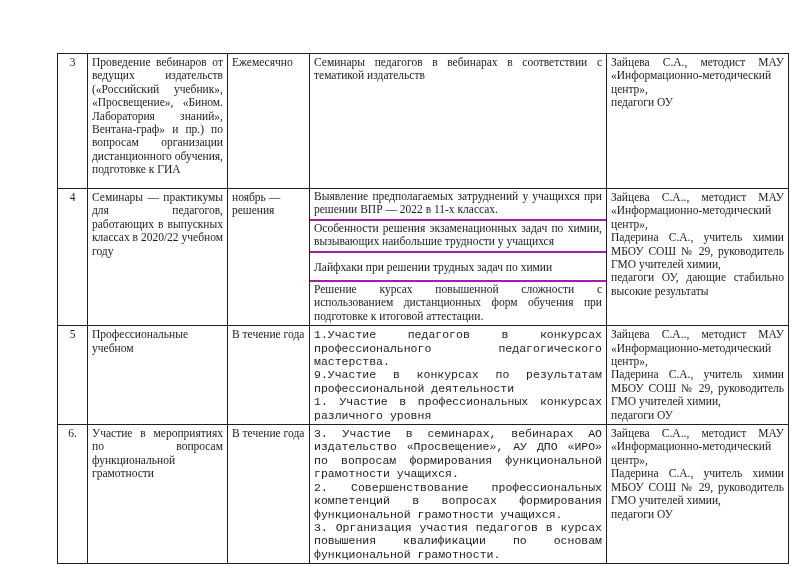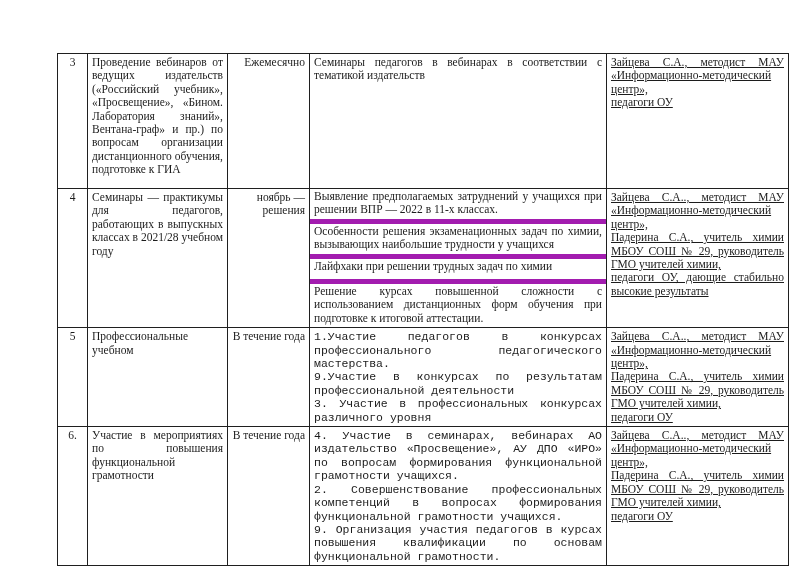"Ежемесячно" td.tim { text-align: right -> left }
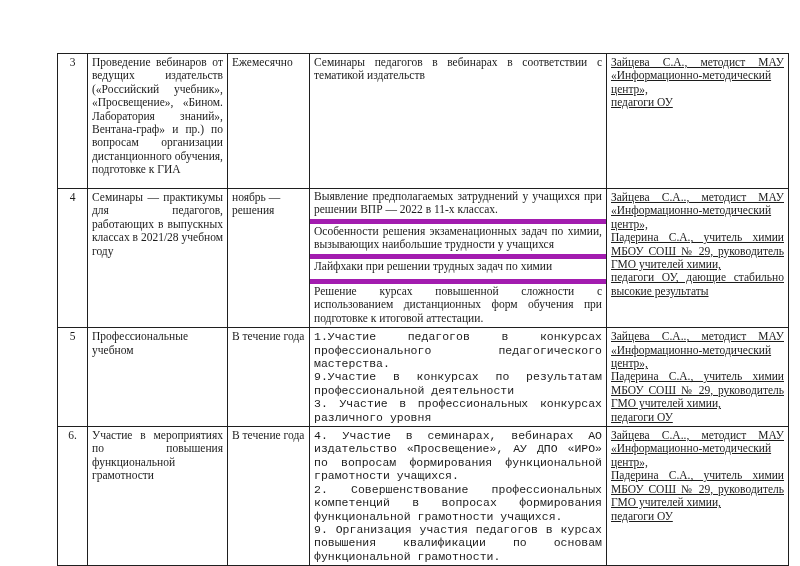"Зайцева С.А., методист МАУ" td.resp { text-decoration: underline -> none }
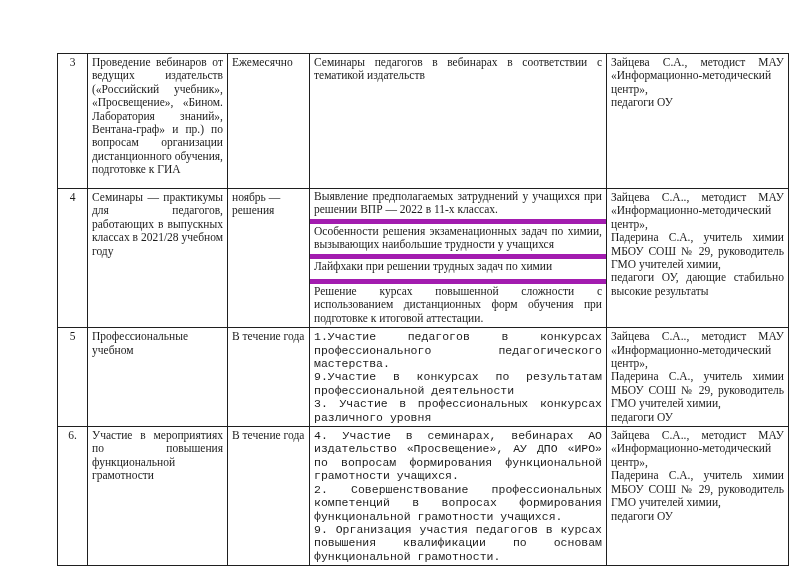"Семинары — практикумы для педагогов," td.just { text: 2021/28 -> 2020/22 }
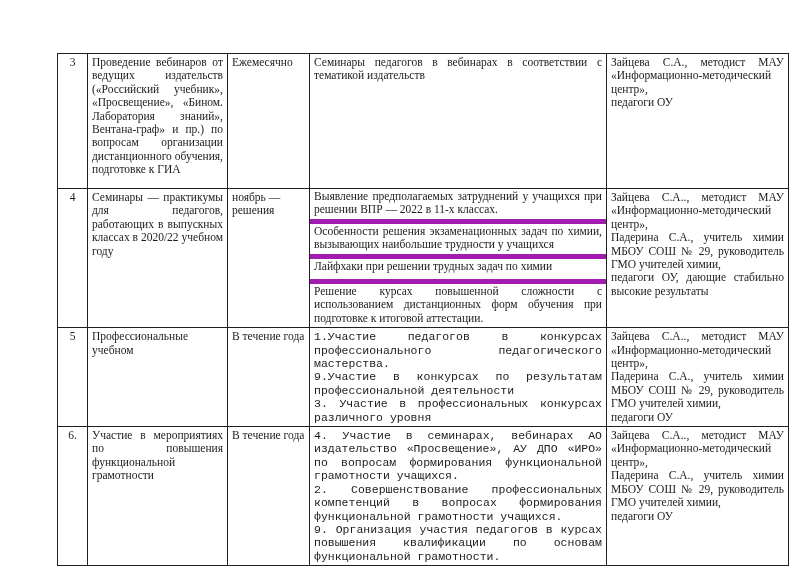"Выявление предполагаемых затруднений у" .sub { border-bottom: 5px solid #a21caf -> 2px solid #a21caf }
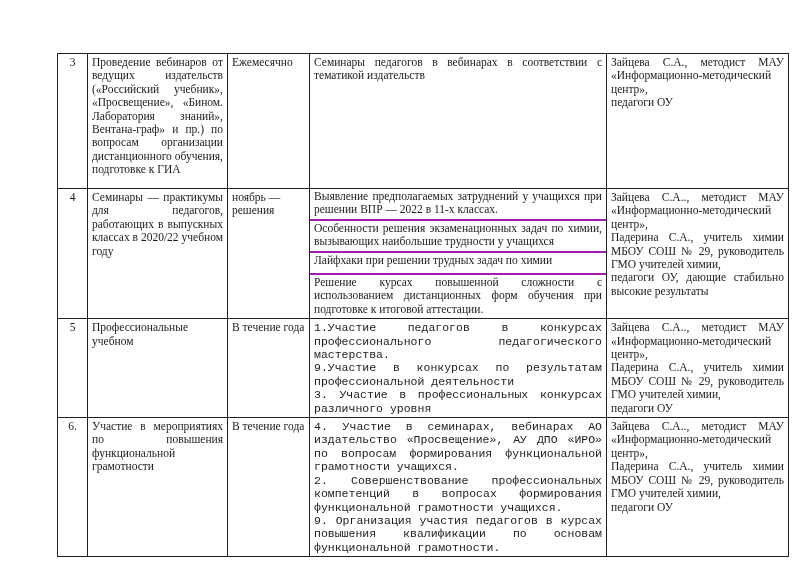"Лайфхаки при решении трудных задач" .sub-3 { margin-top: none -> 7px }
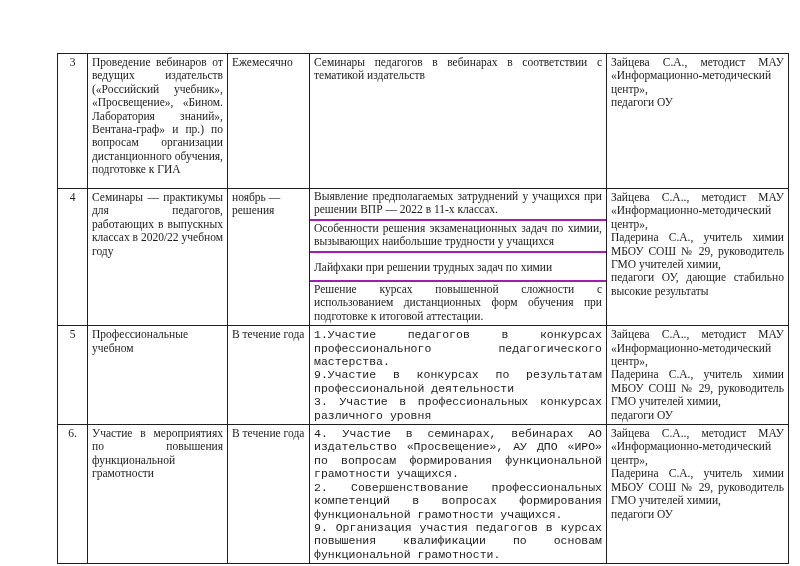"3. Участие в профессиональных конкурсах" div.para { text: 3 -> 1 }
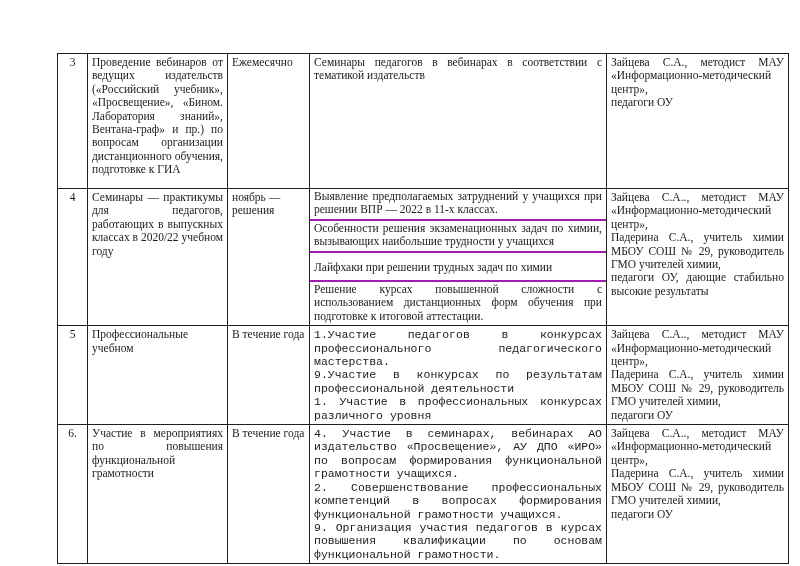"Участие в мероприятиях по повышения" td.just { text: повышения -> вопросам }
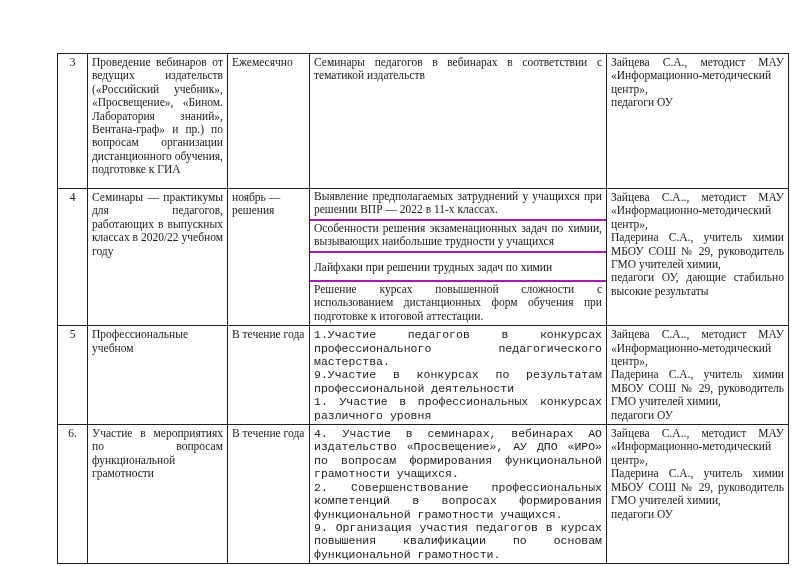"4. Участие в семинарах, вебинарах" div.para { text: 4 -> 3 }
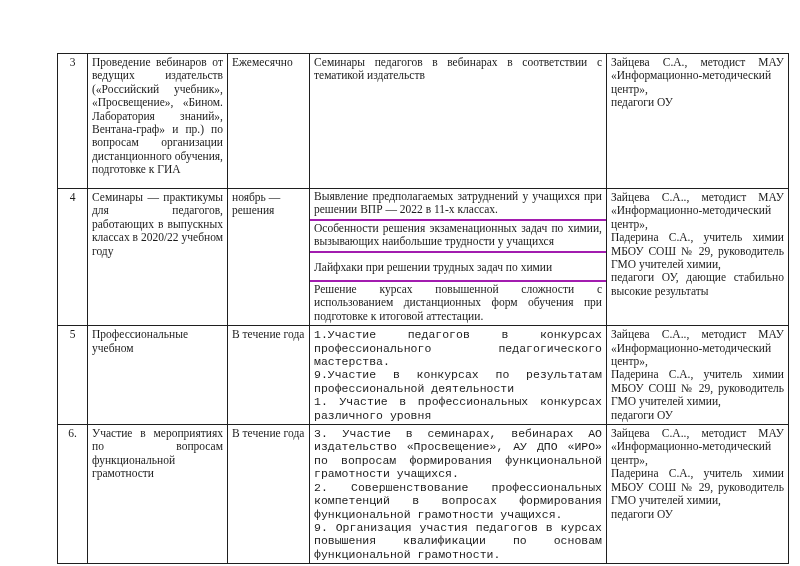"9. Организация участия педагогов в" div.para { text: 9 -> 3 }
